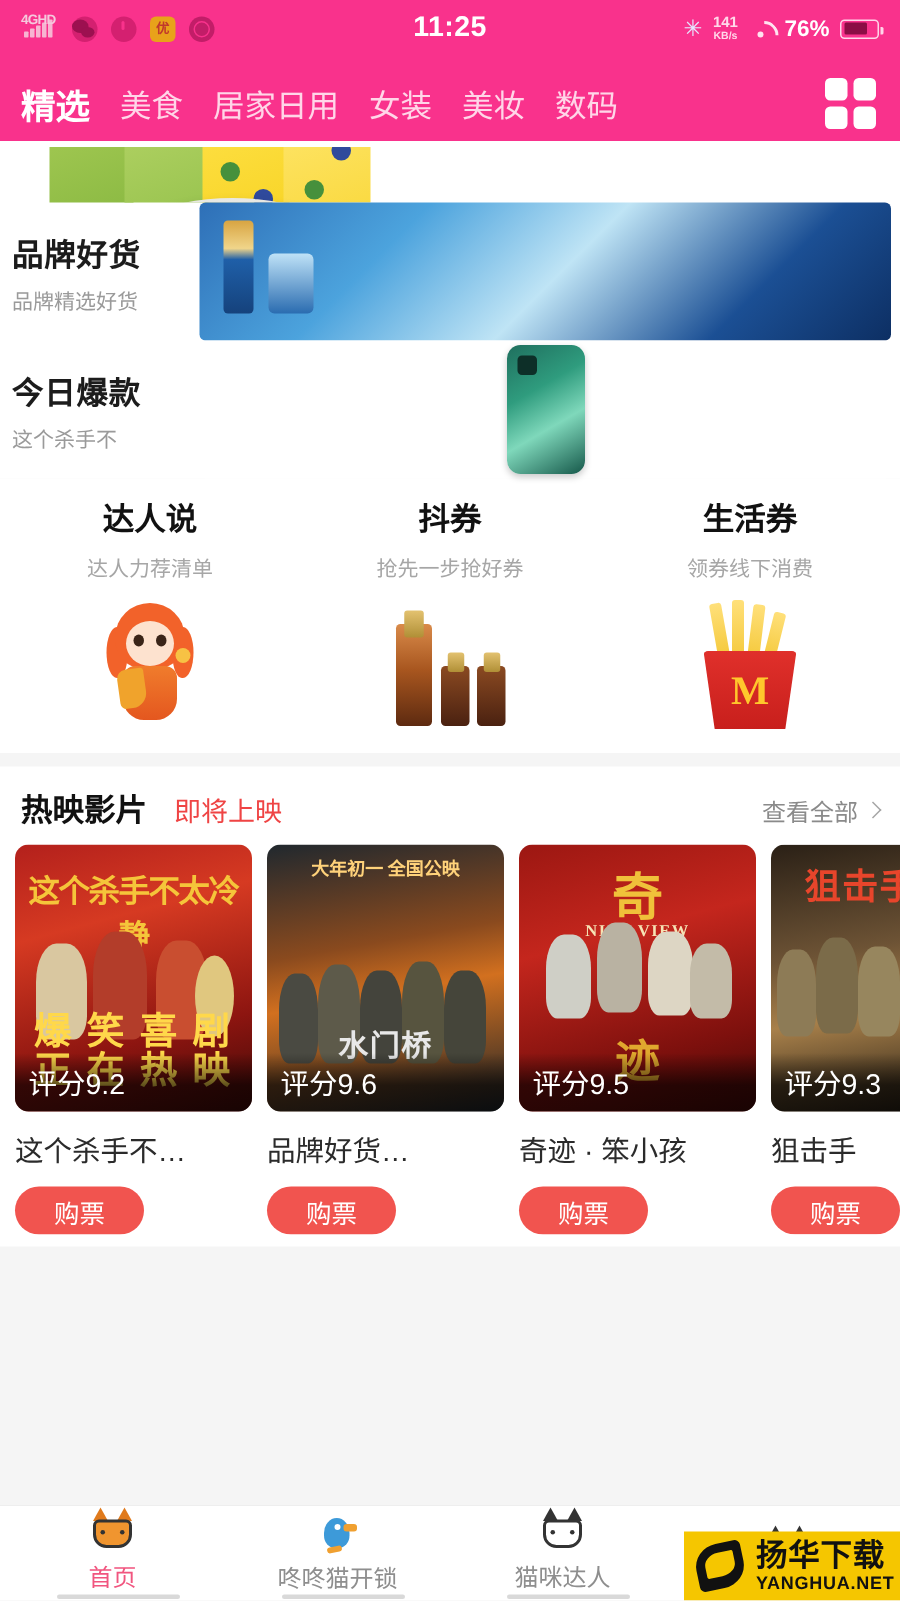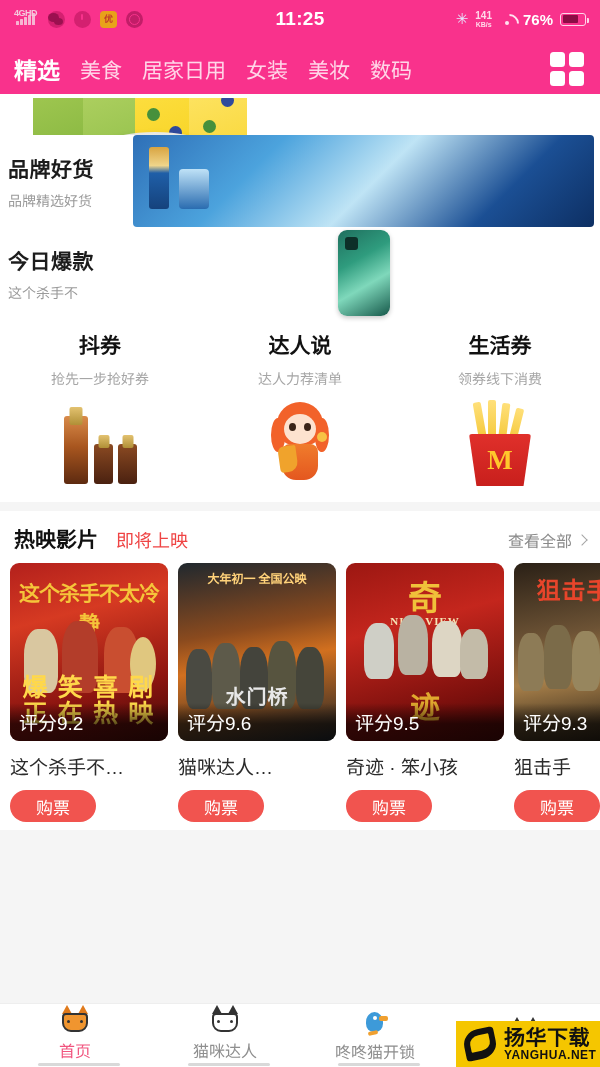"抖券" div.trio-col { order: before "达人说" -> after "达人说" }
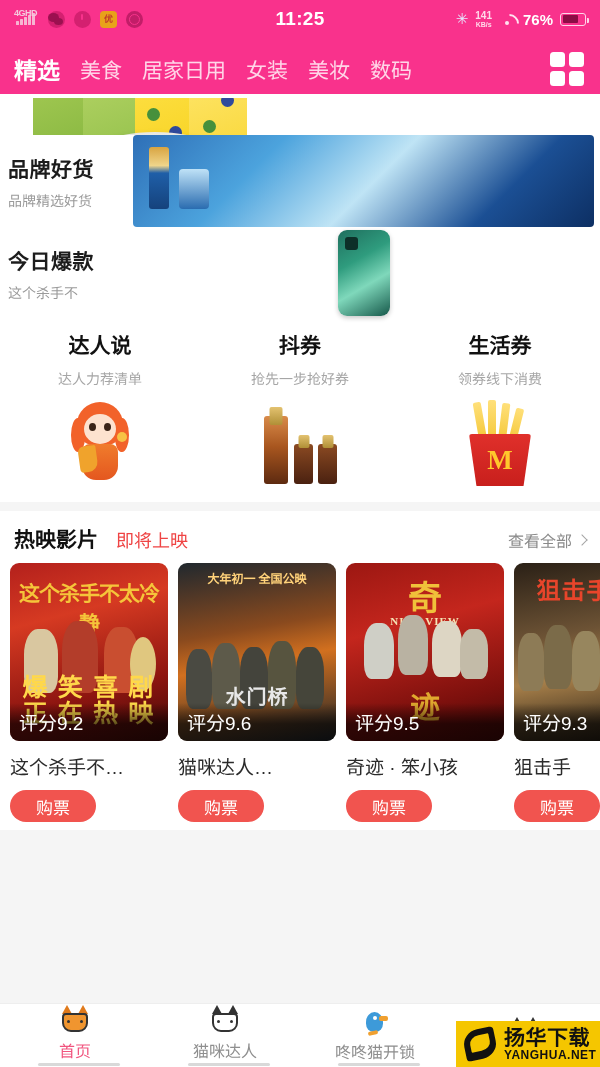"猫咪达人…" div.mv-title { text: 猫咪达人 -> 品牌好货 }
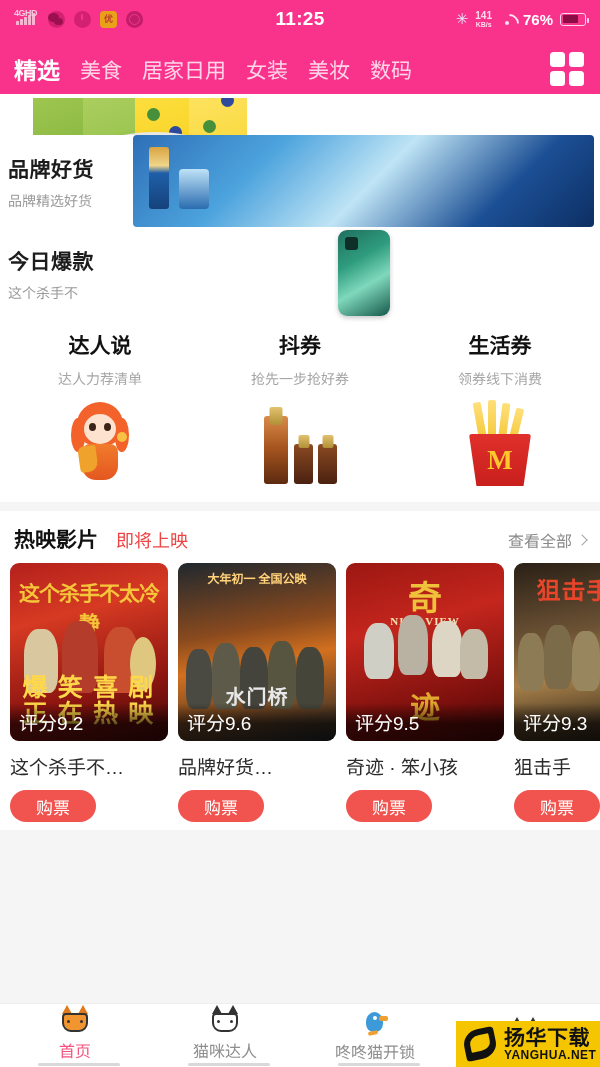"猫咪达人" div.nav-item { order: before "咚咚猫开锁" -> after "咚咚猫开锁" }
